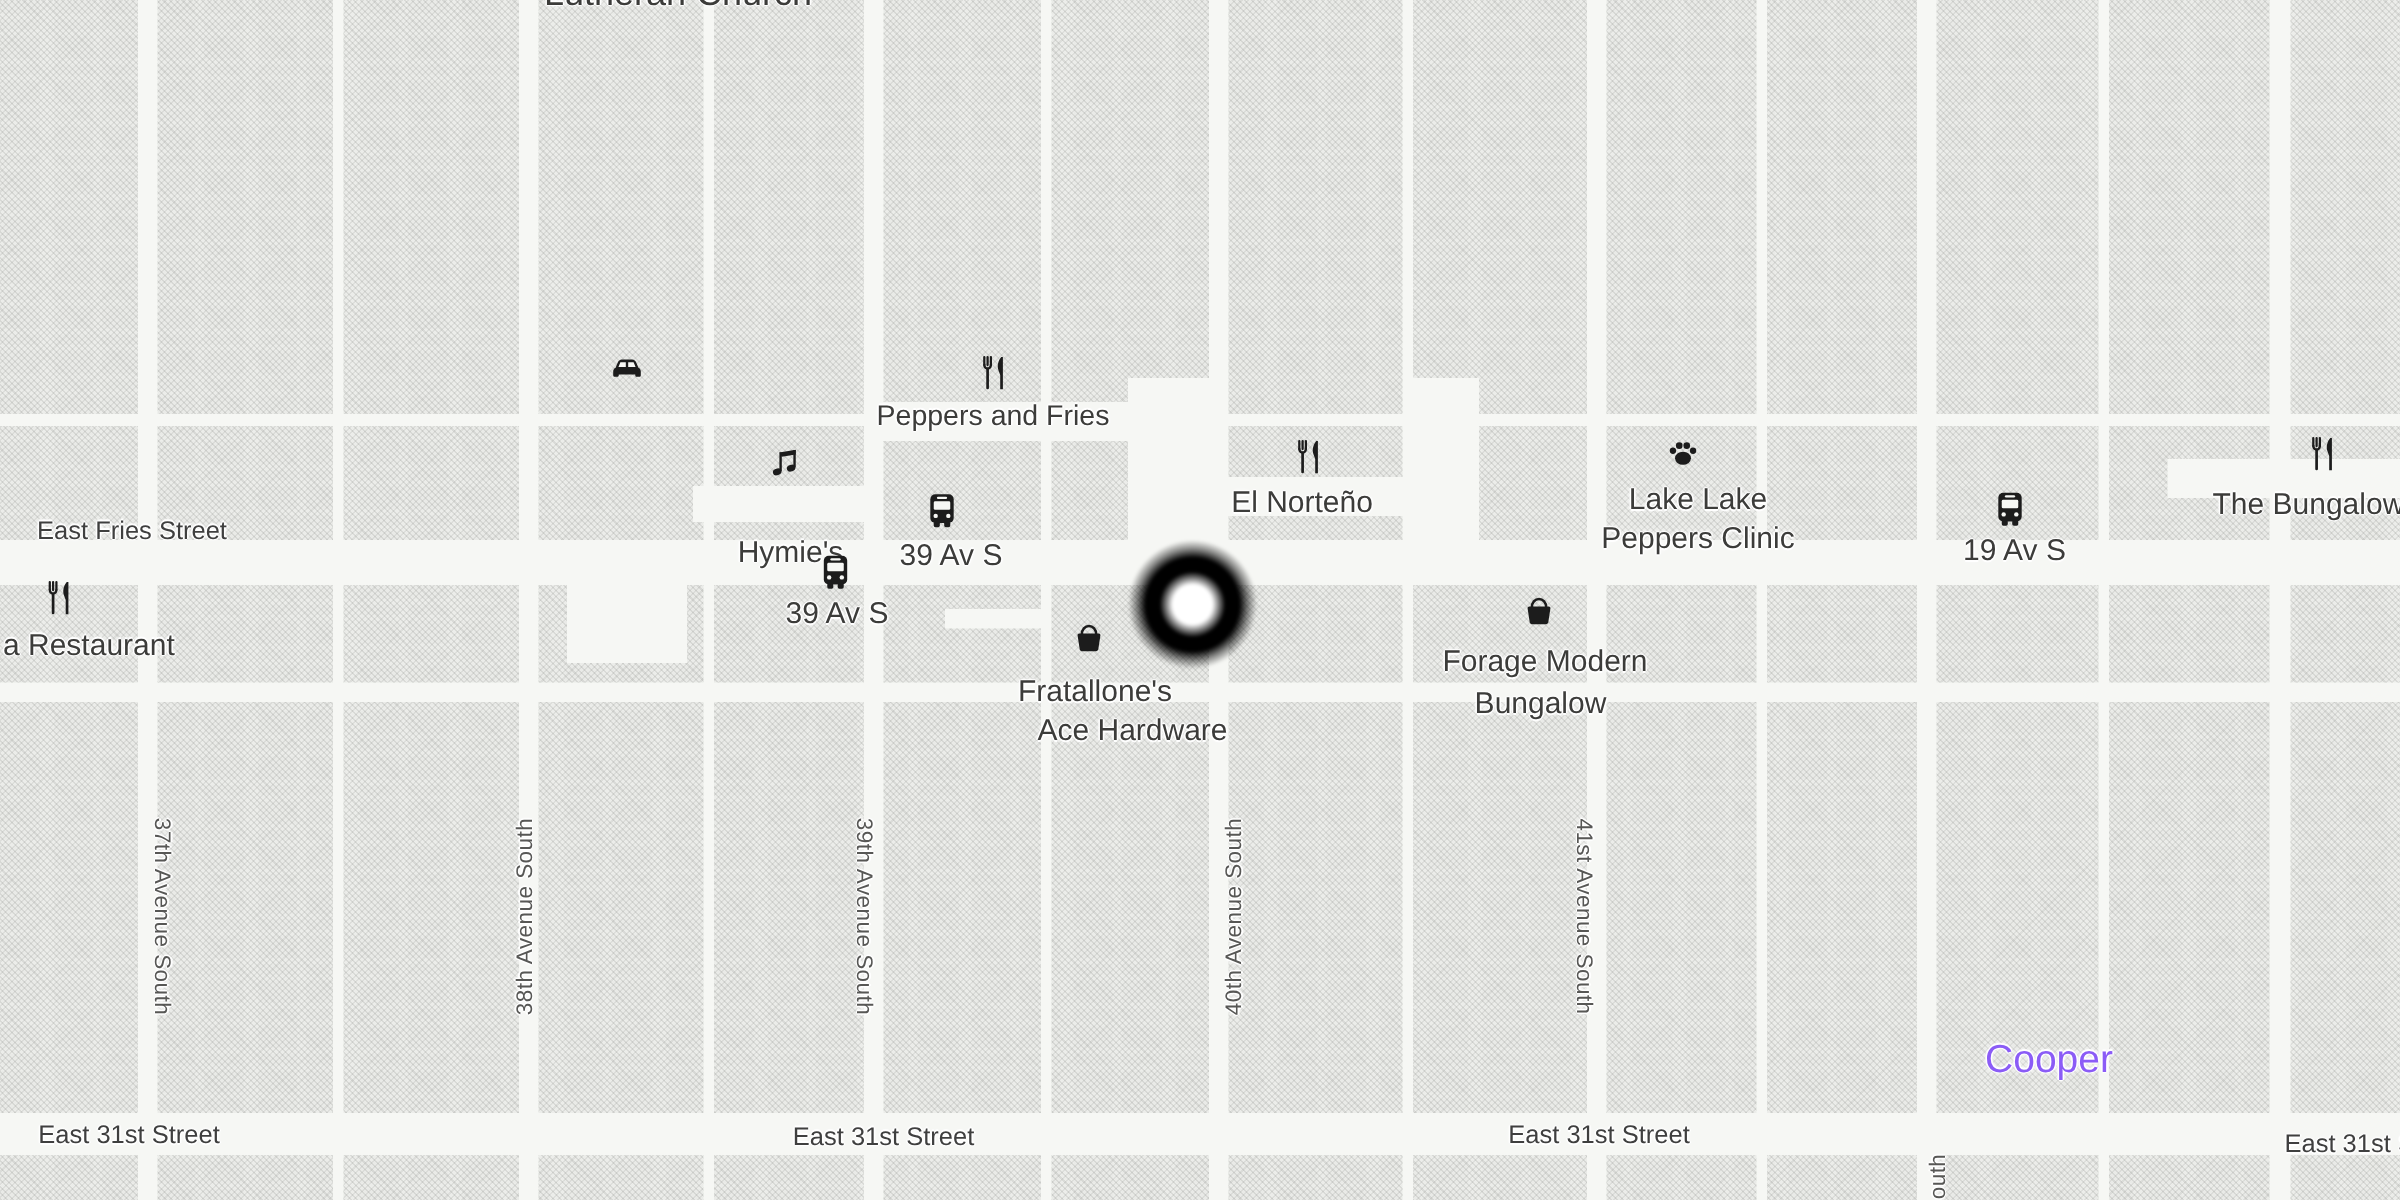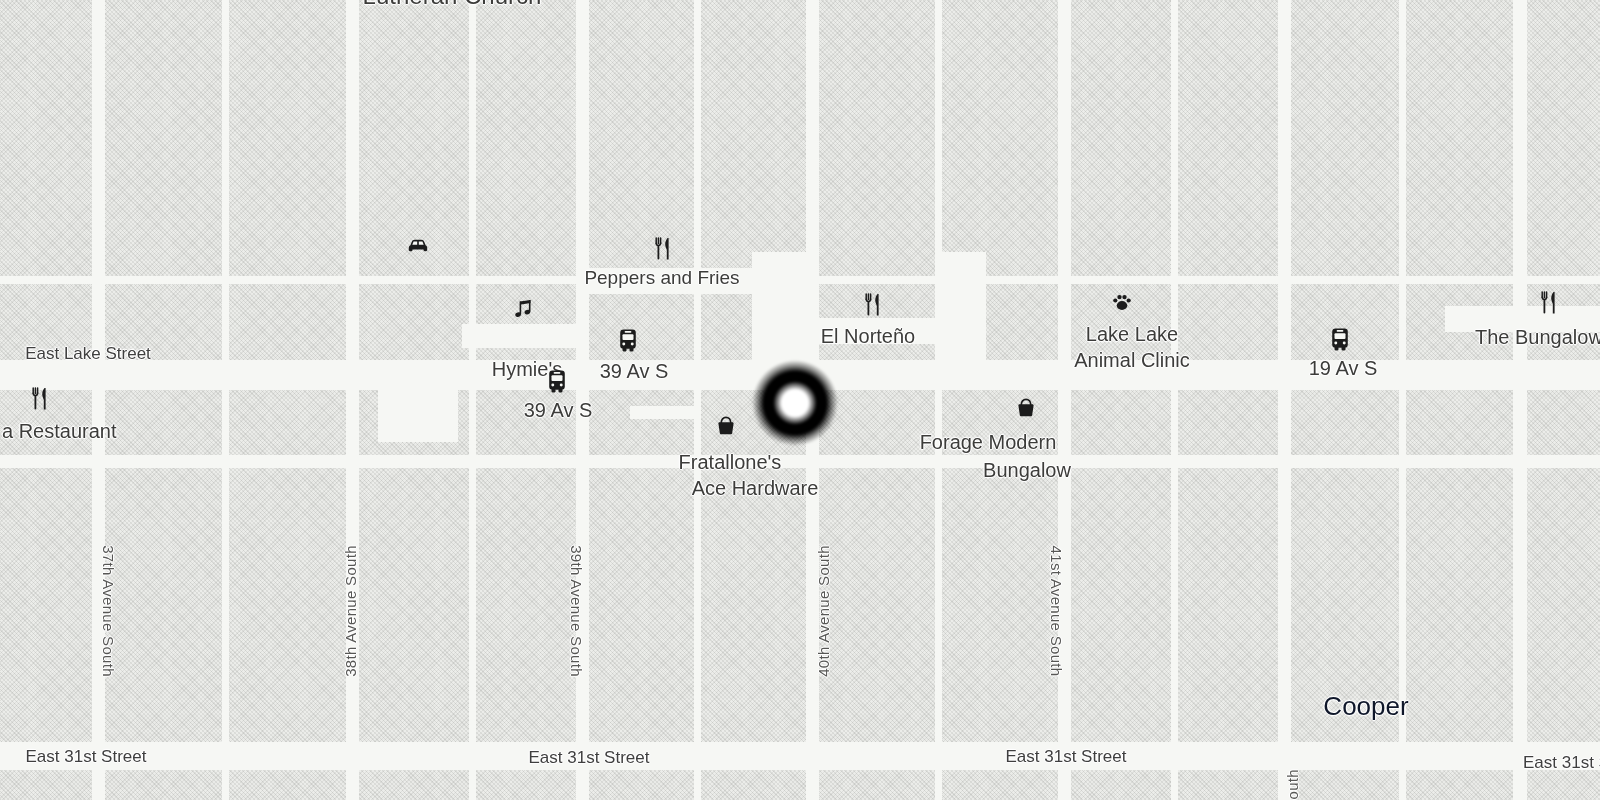"East Lake Street" div.lbl { text: Lake -> Fries }
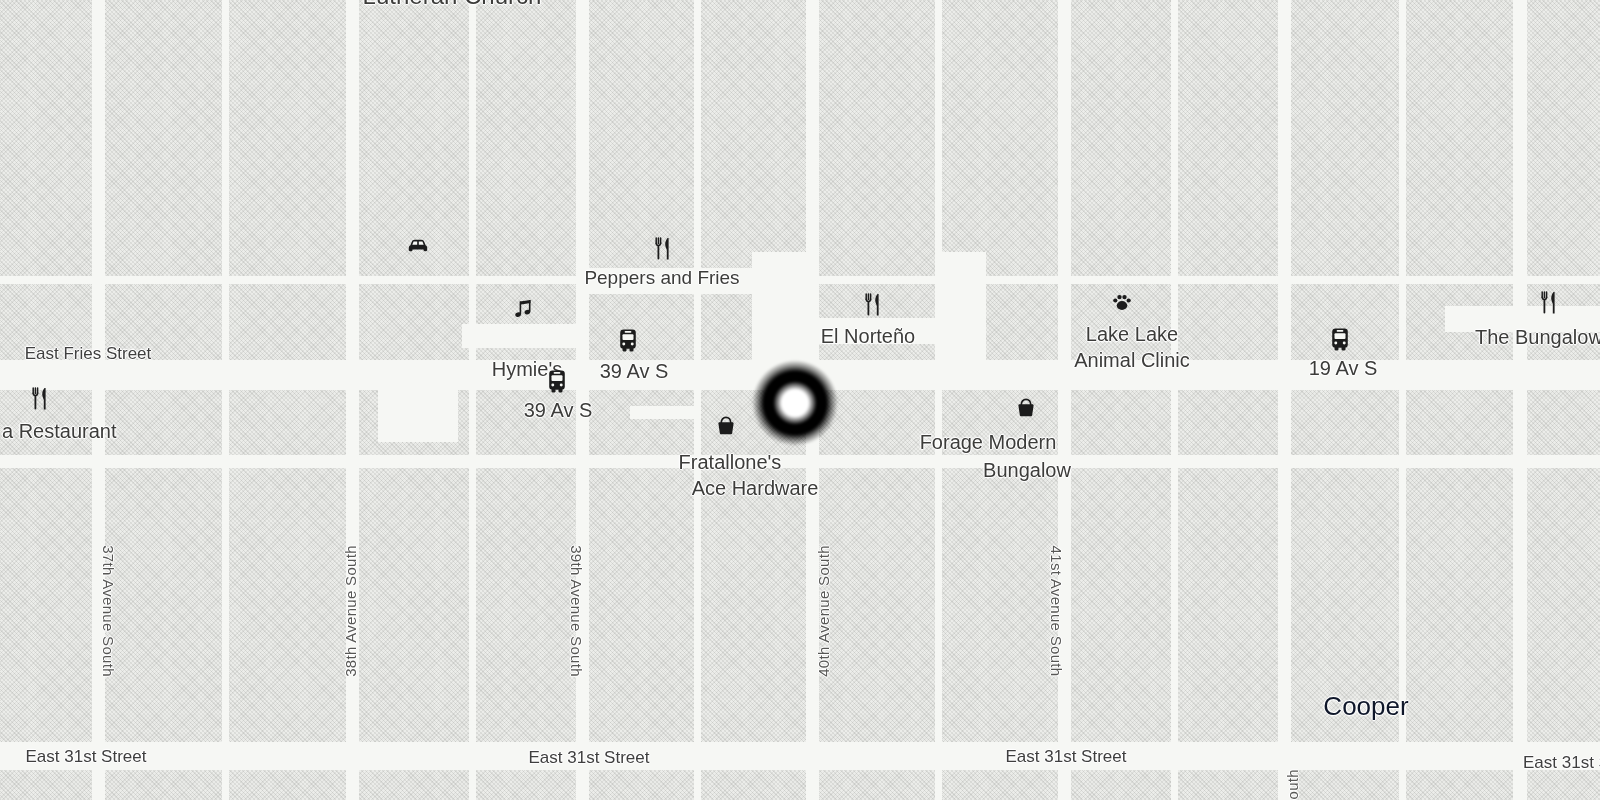"Animal Clinic" div.lbl { text: Animal -> Peppers }
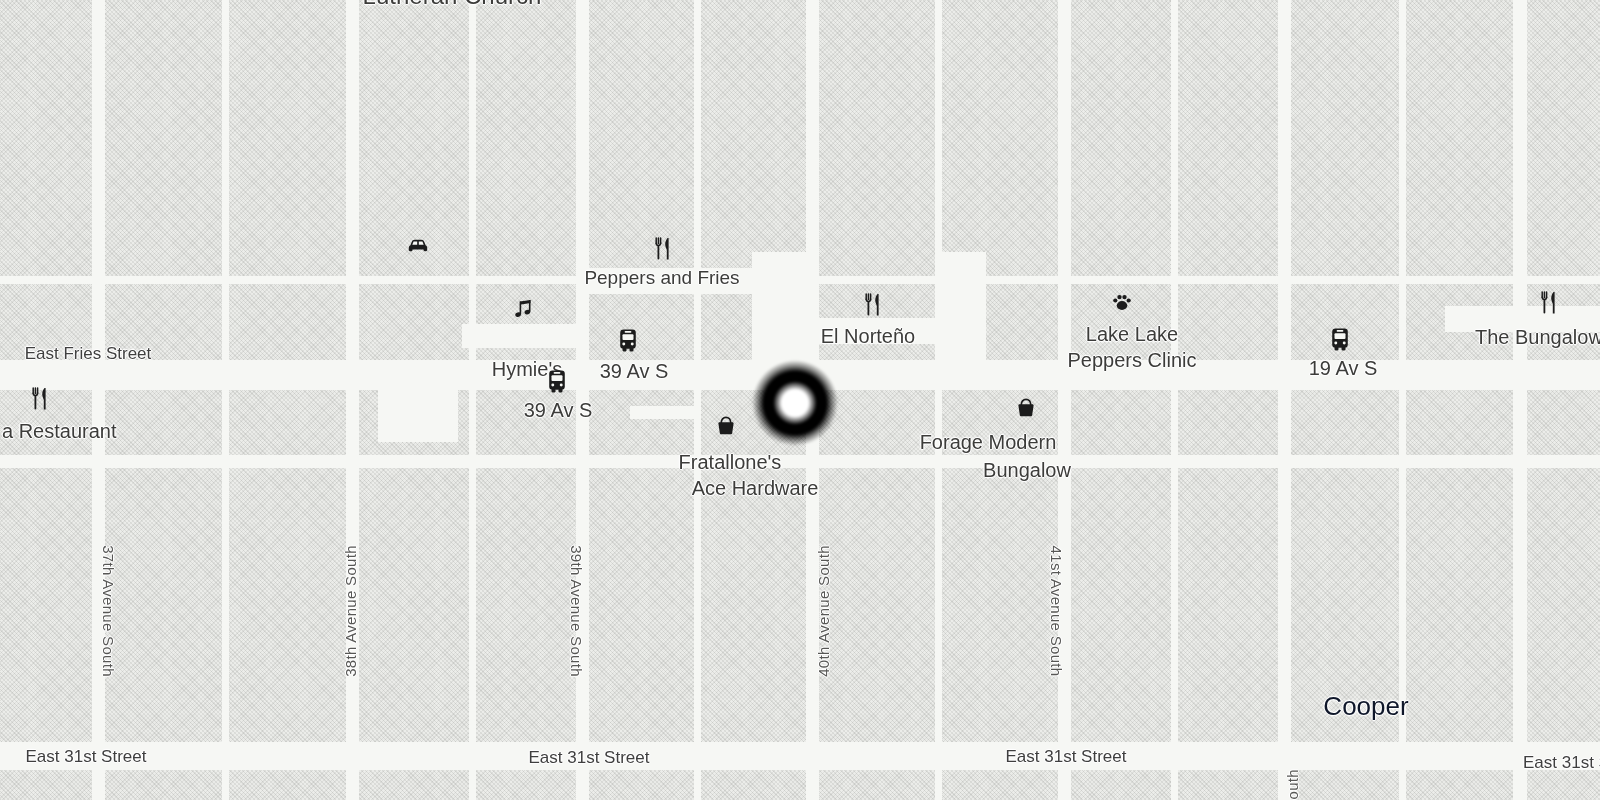"Forage Modern" div.lbl { left: 988px -> 1030px }
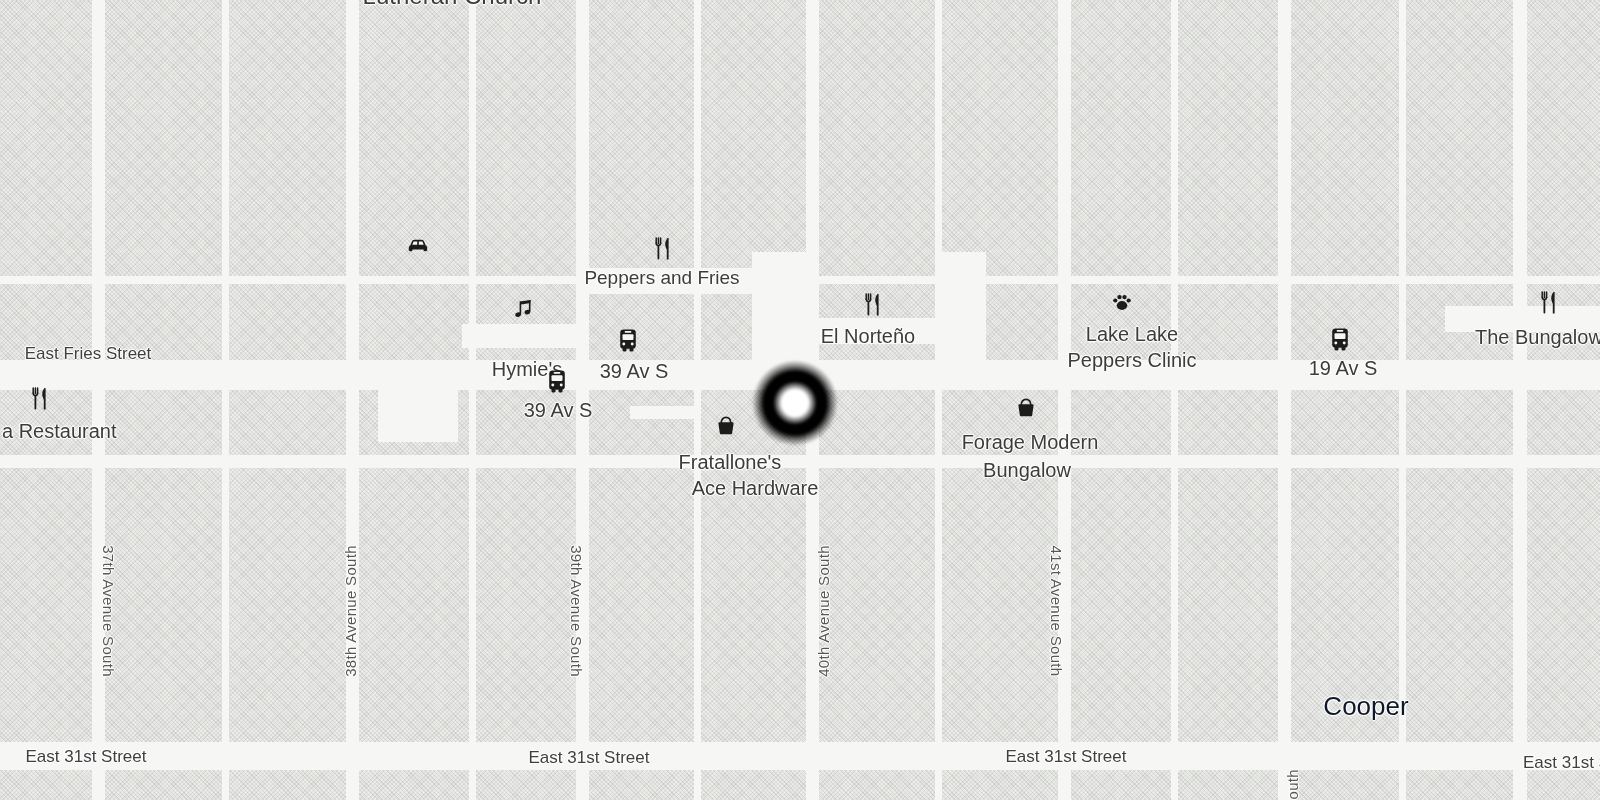"Cooper" .area { color: #0f172a -> #8b5cf6 }
